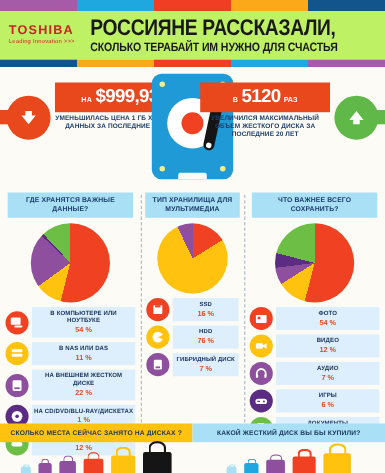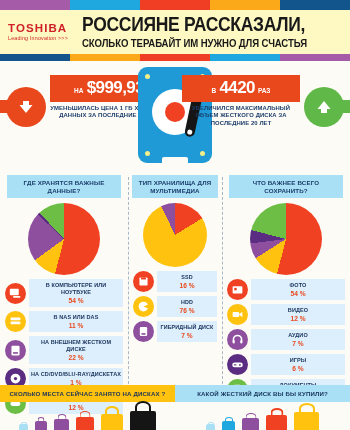"TOSHIBA" .header { background: #fef9c3 -> #bef264 }
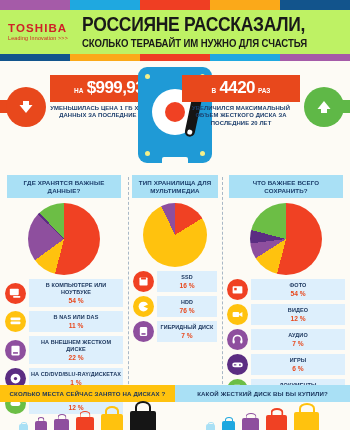"4420" span.stat-big { text: 4420 -> 5120 }
